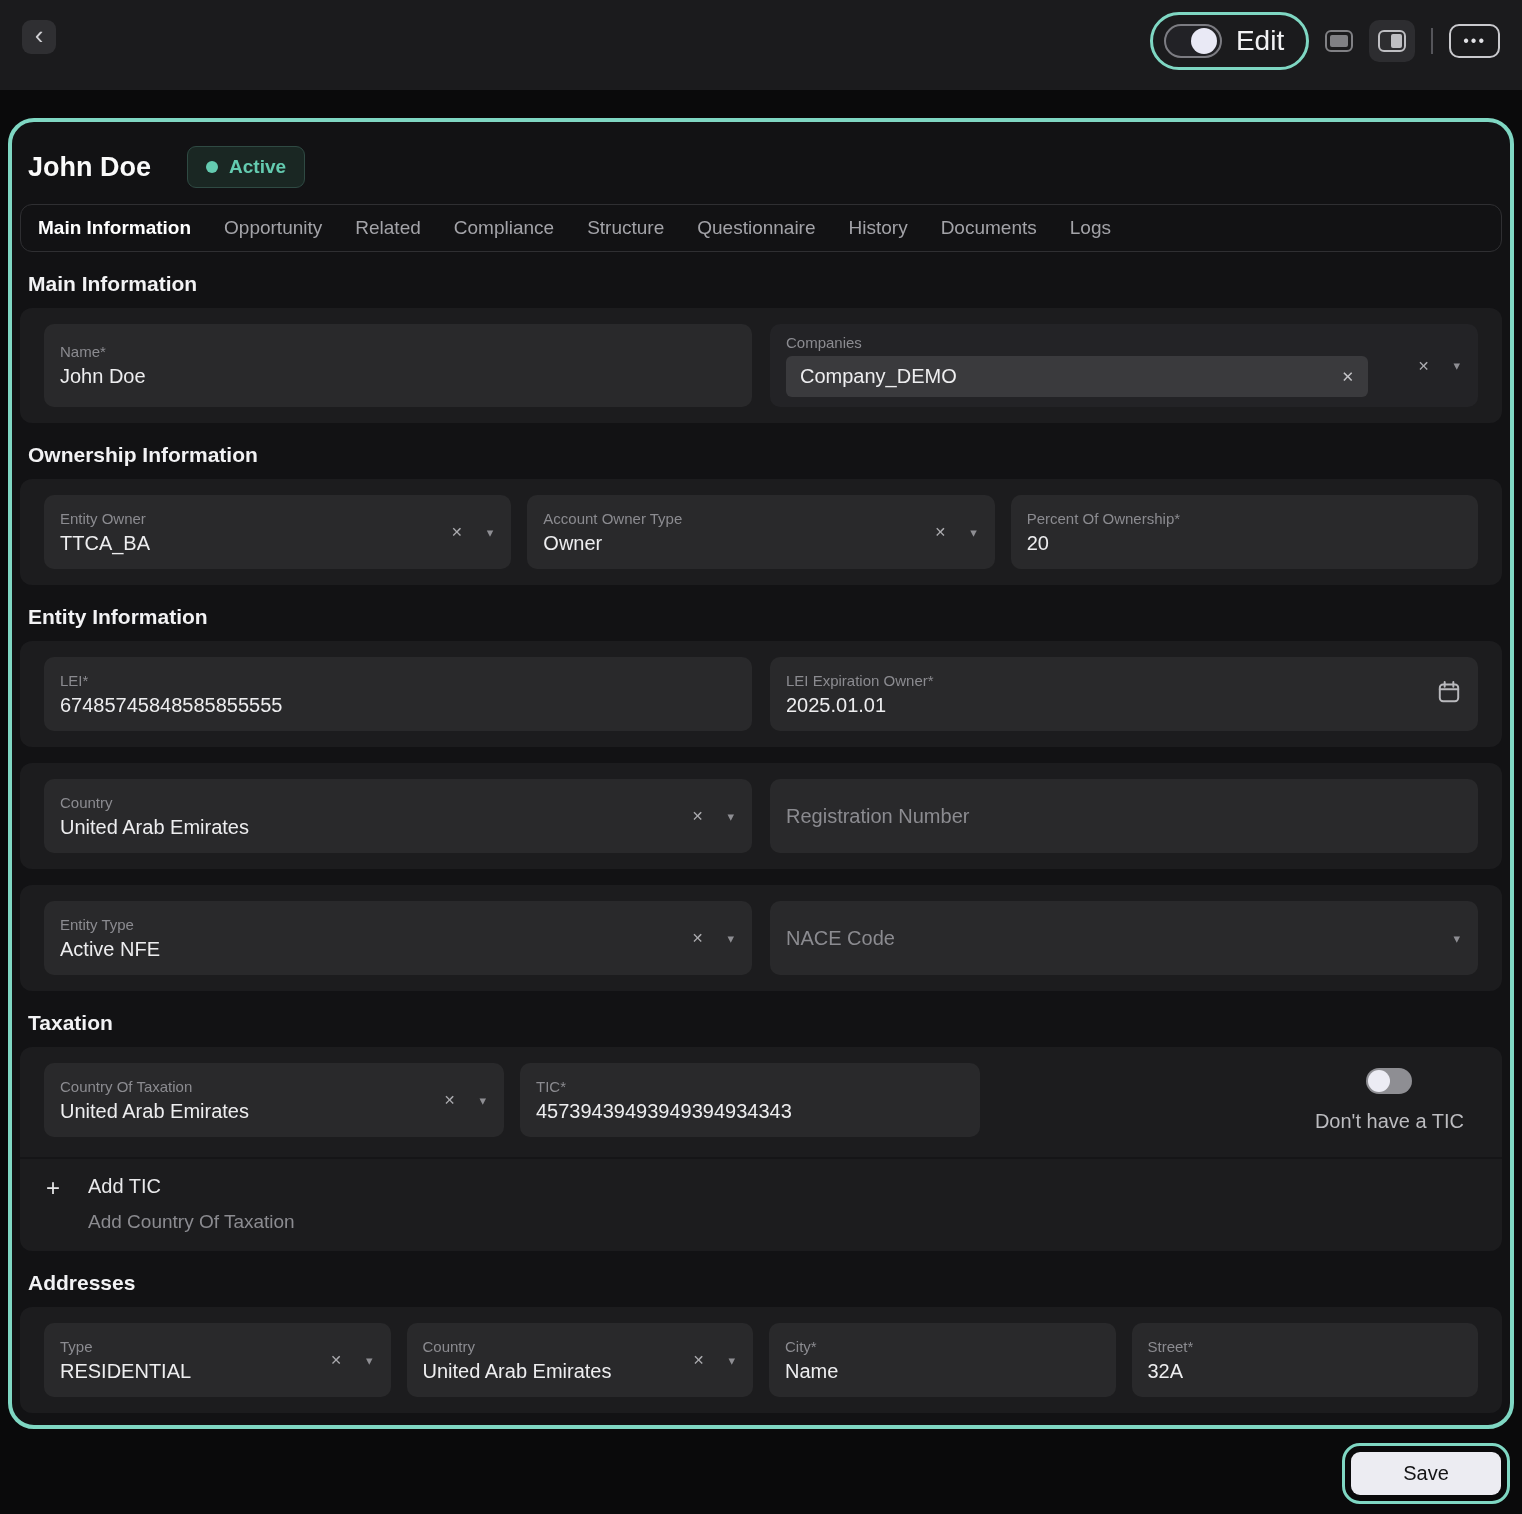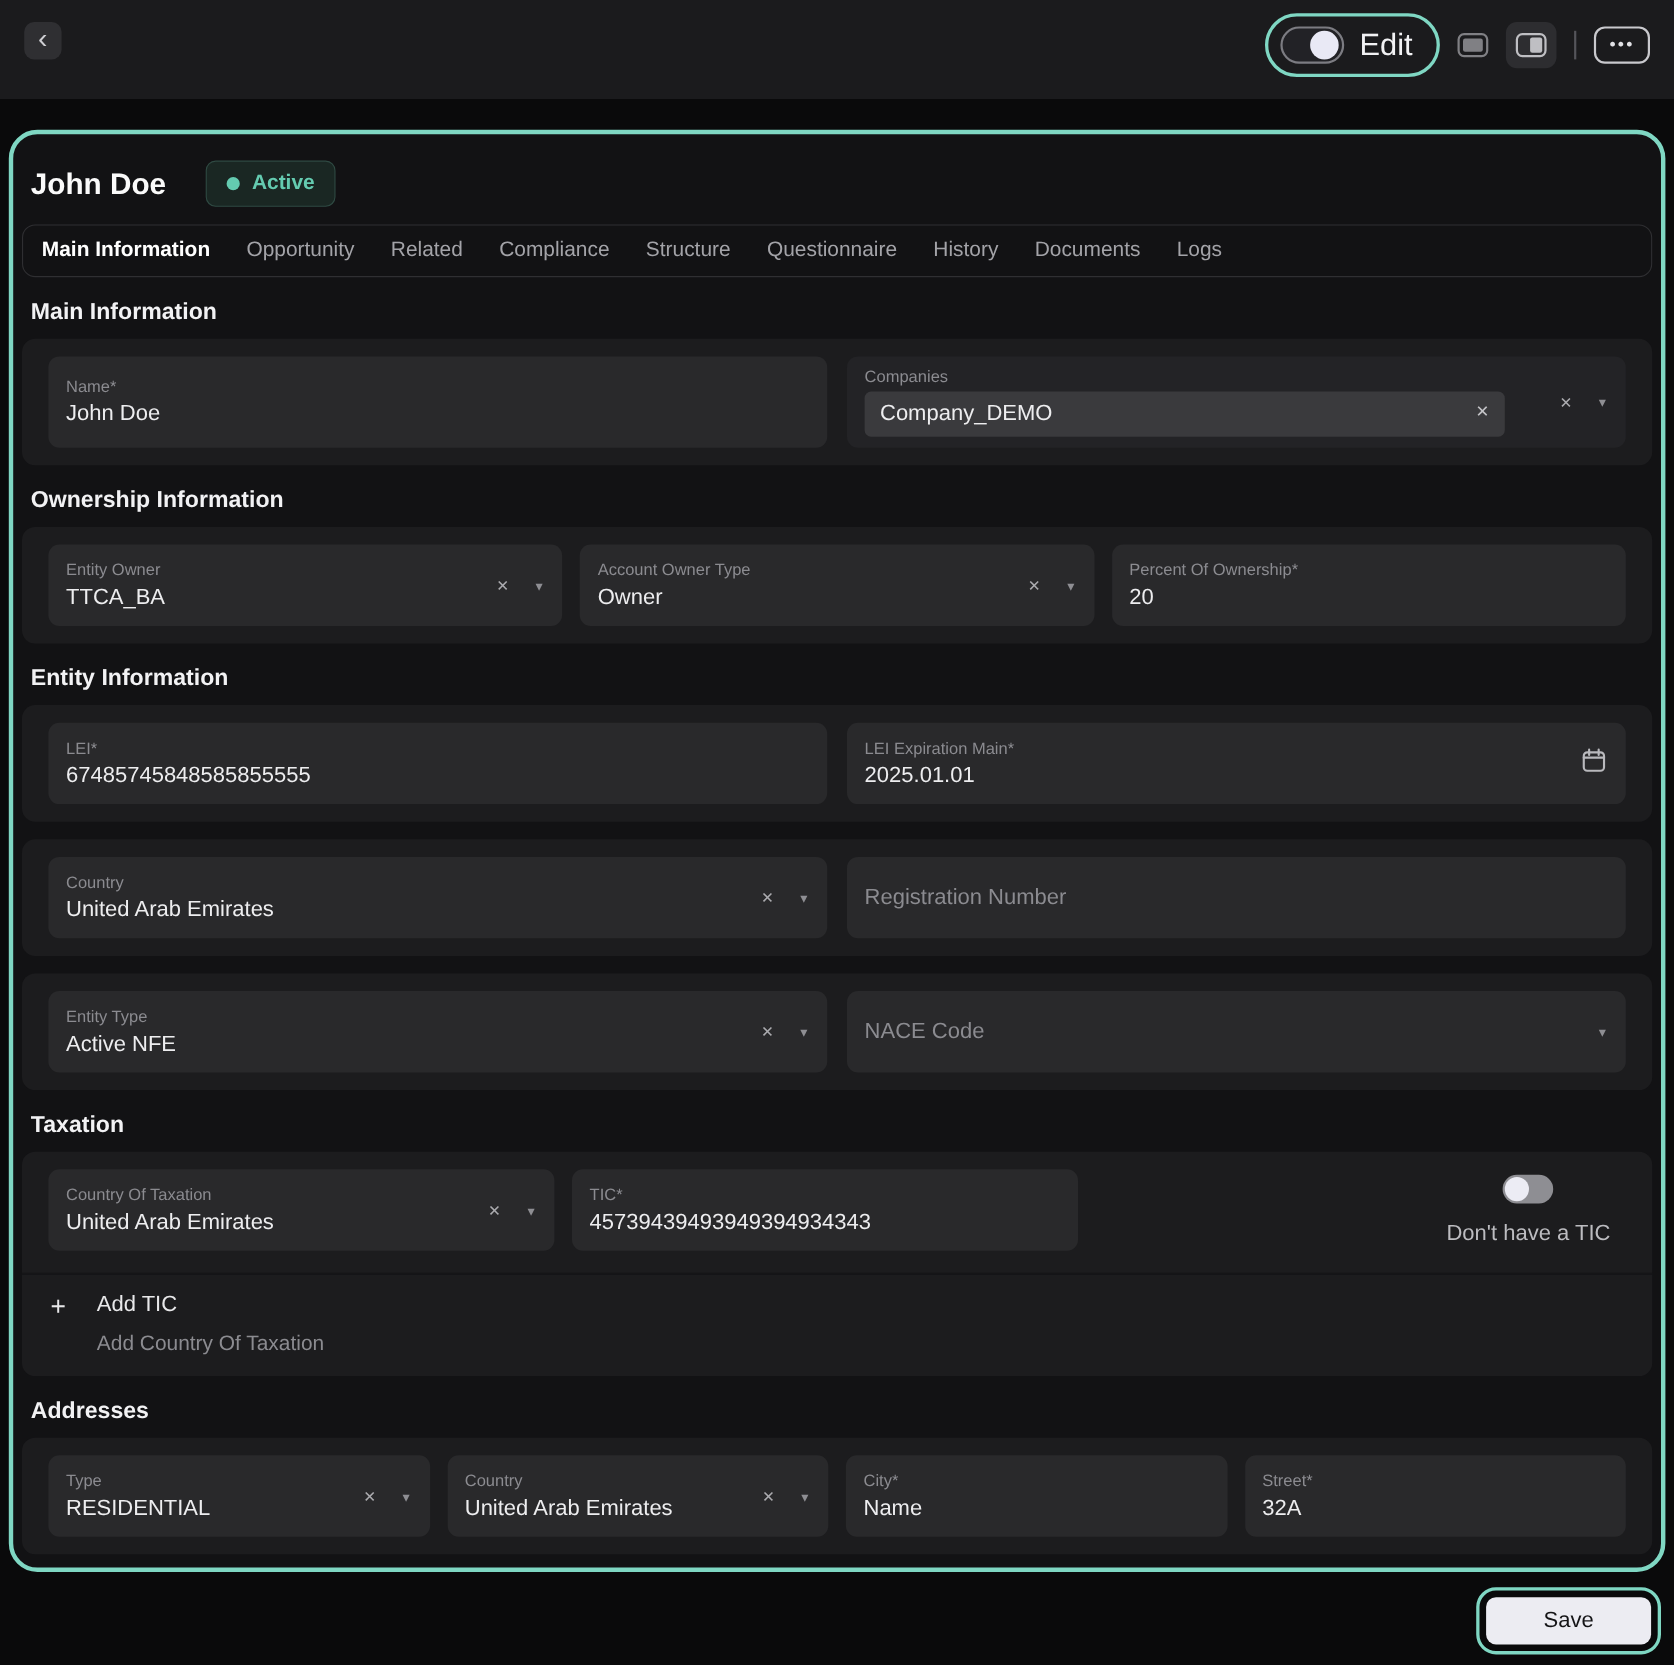"Company_DEMO" .chip { align-items: none -> center }
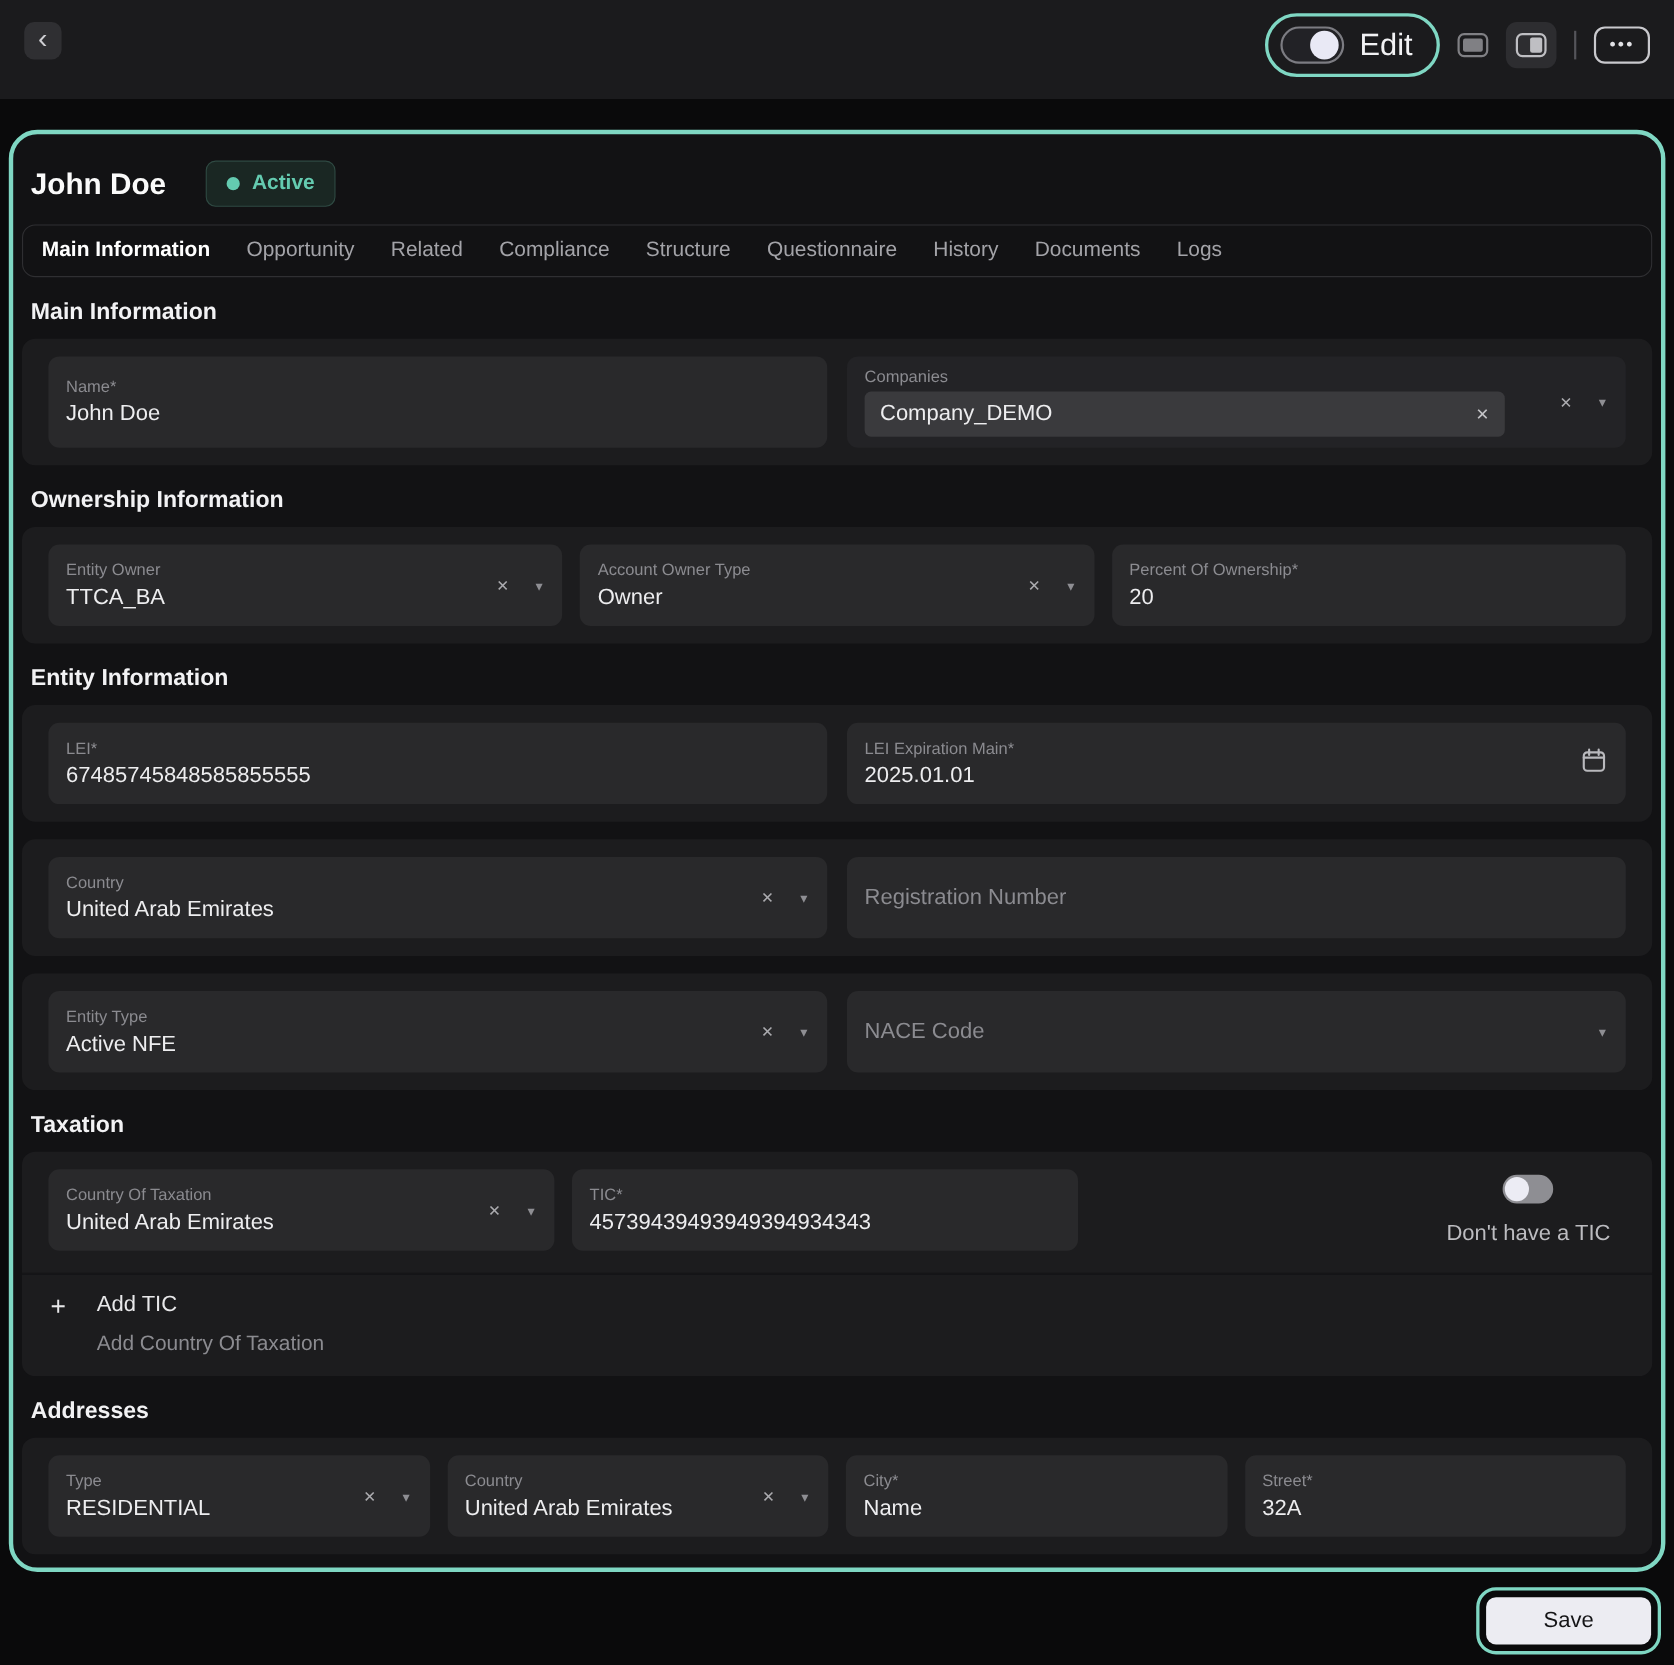"LEI Expiration Main*" span.flabel { text: Main -> Owner }
